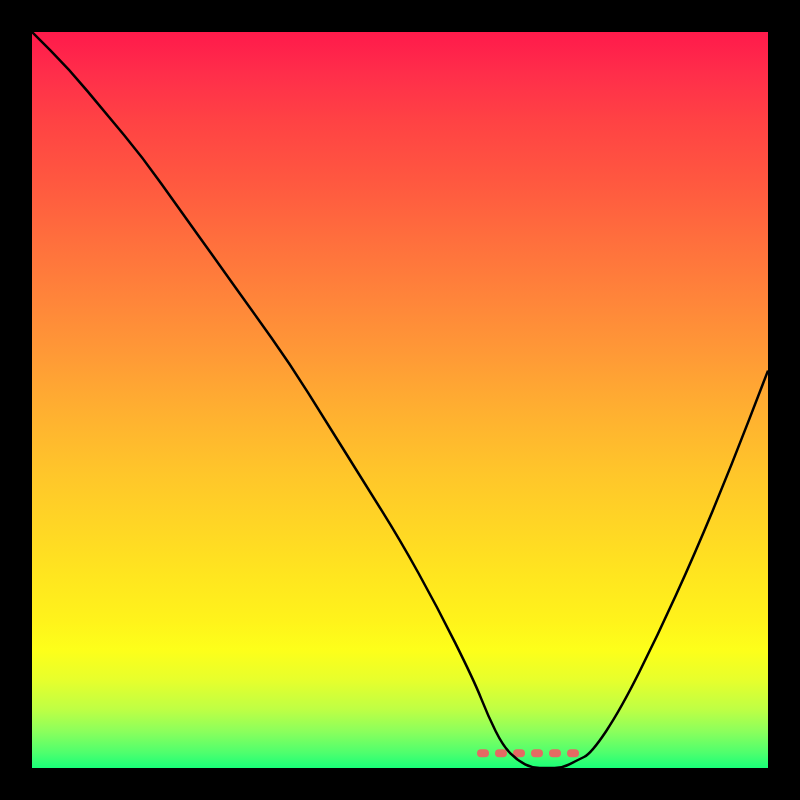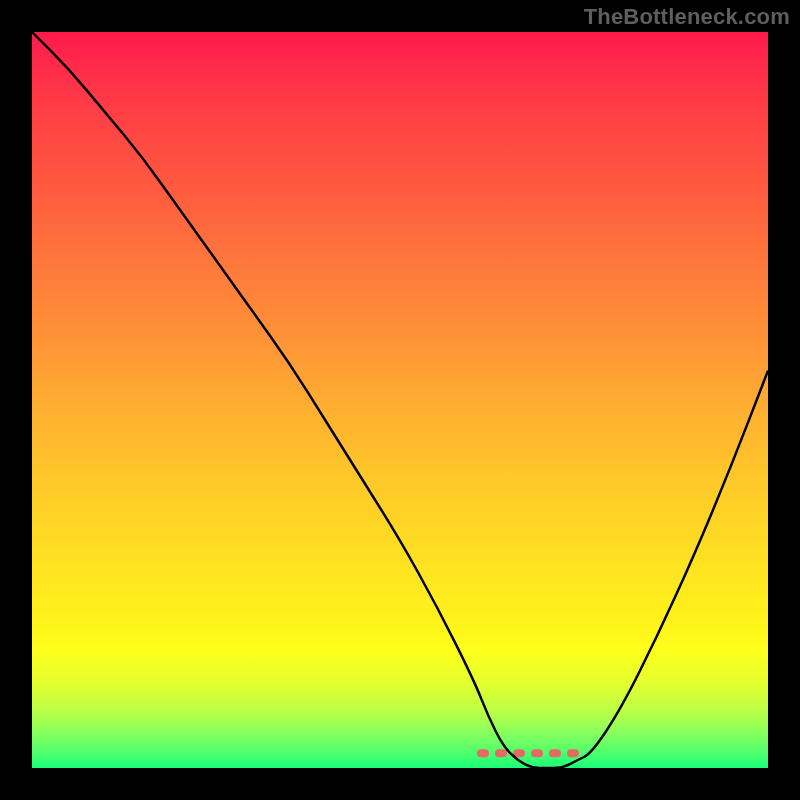"TheBottleneck.com" div.watermark { html: <div>TheBottleneck.com</div> -> none }
